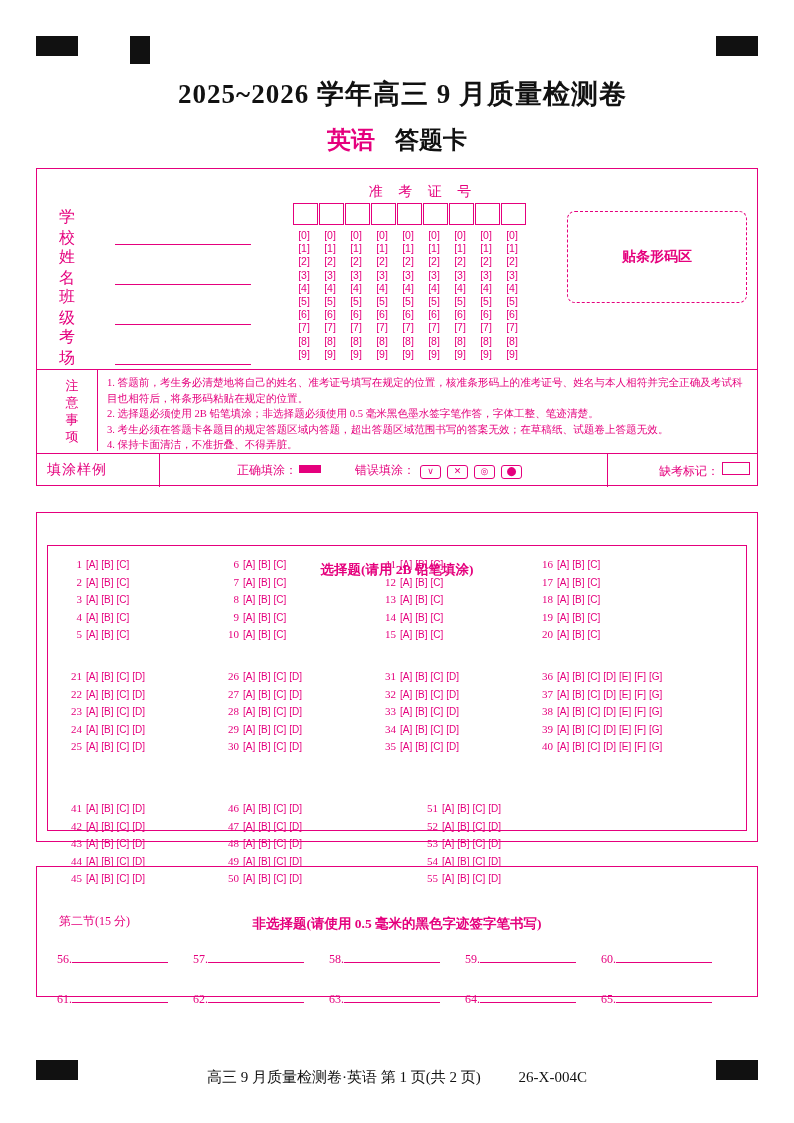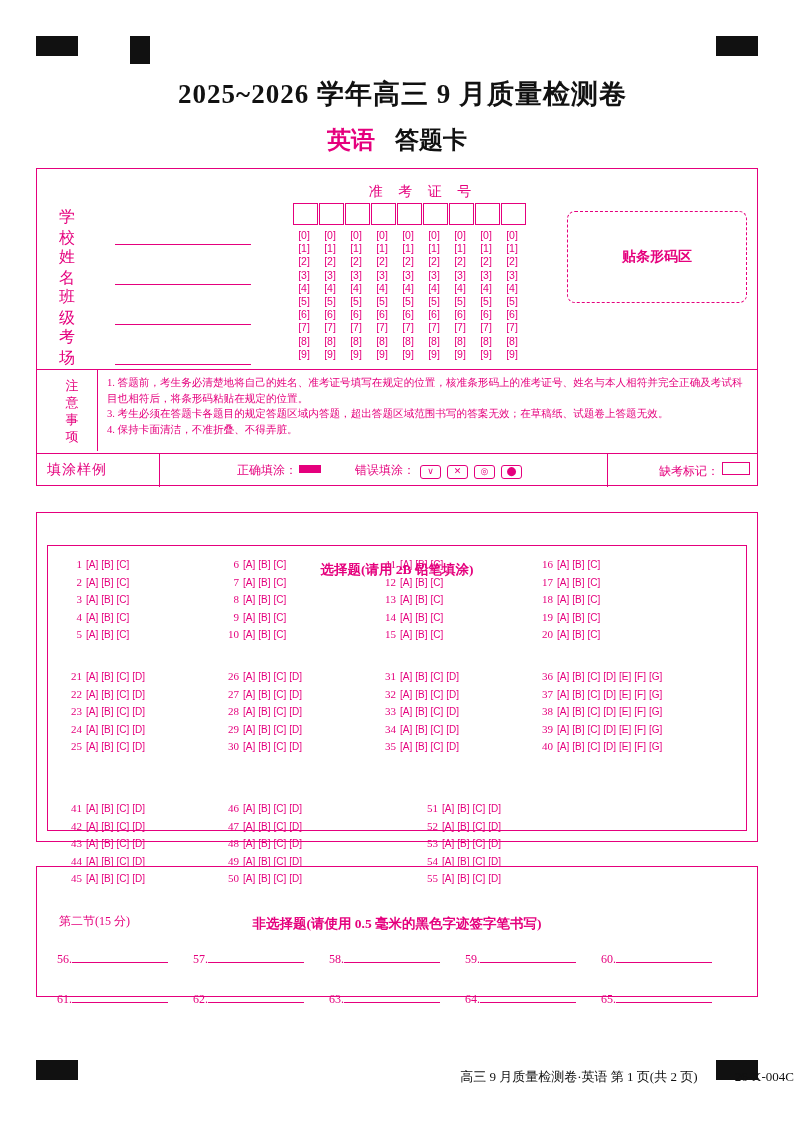"2. 选择题必须使用 2B 铅笔填涂；非选择题必须使用 0.5" p { html: none -> <p>2. 选择题必须使用 2B 铅笔填涂；非选择题必须使用 0.5 毫米黑色墨水签字笔作答，字体工整、笔迹清楚。</p> }
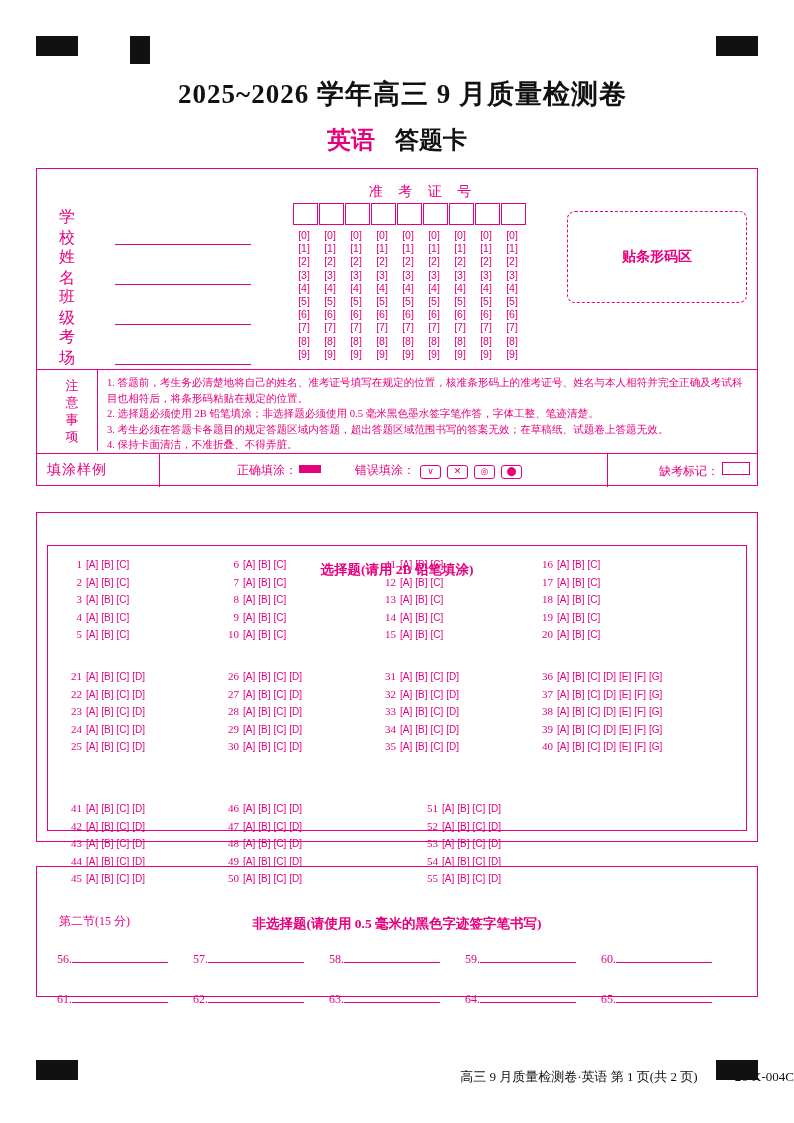"高三 9 月质量检测卷·英语 第 1" .footer { font-size: 13px -> 15px; text-align: right -> center }
